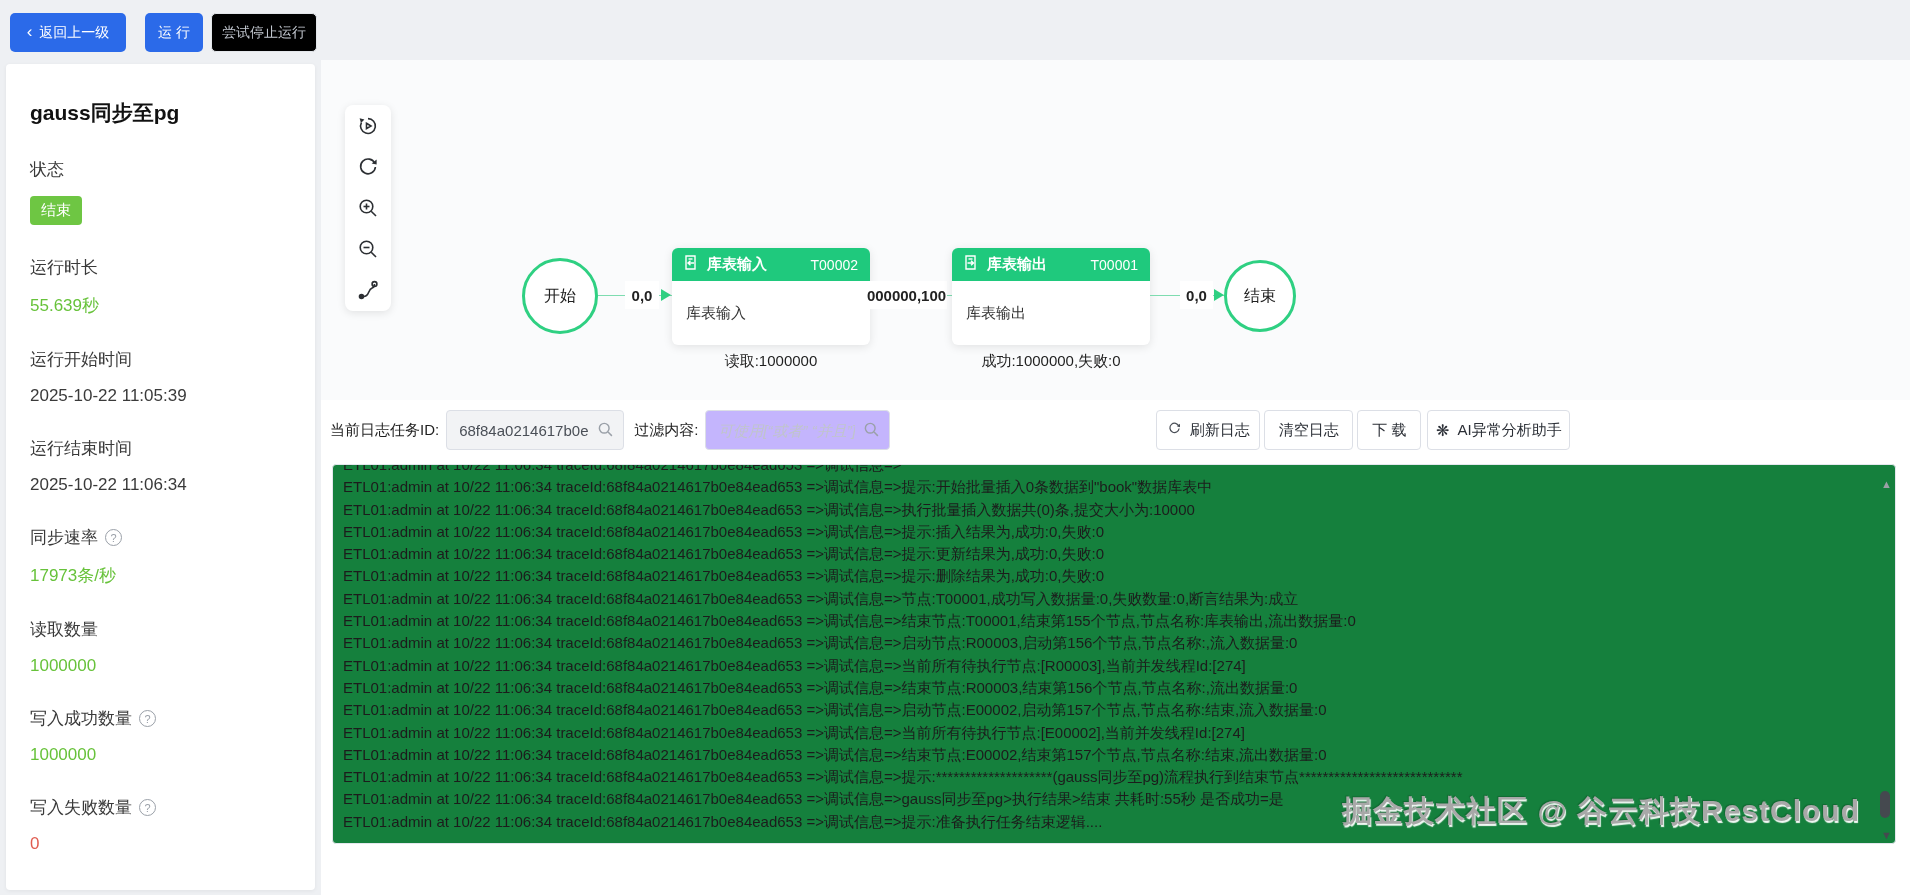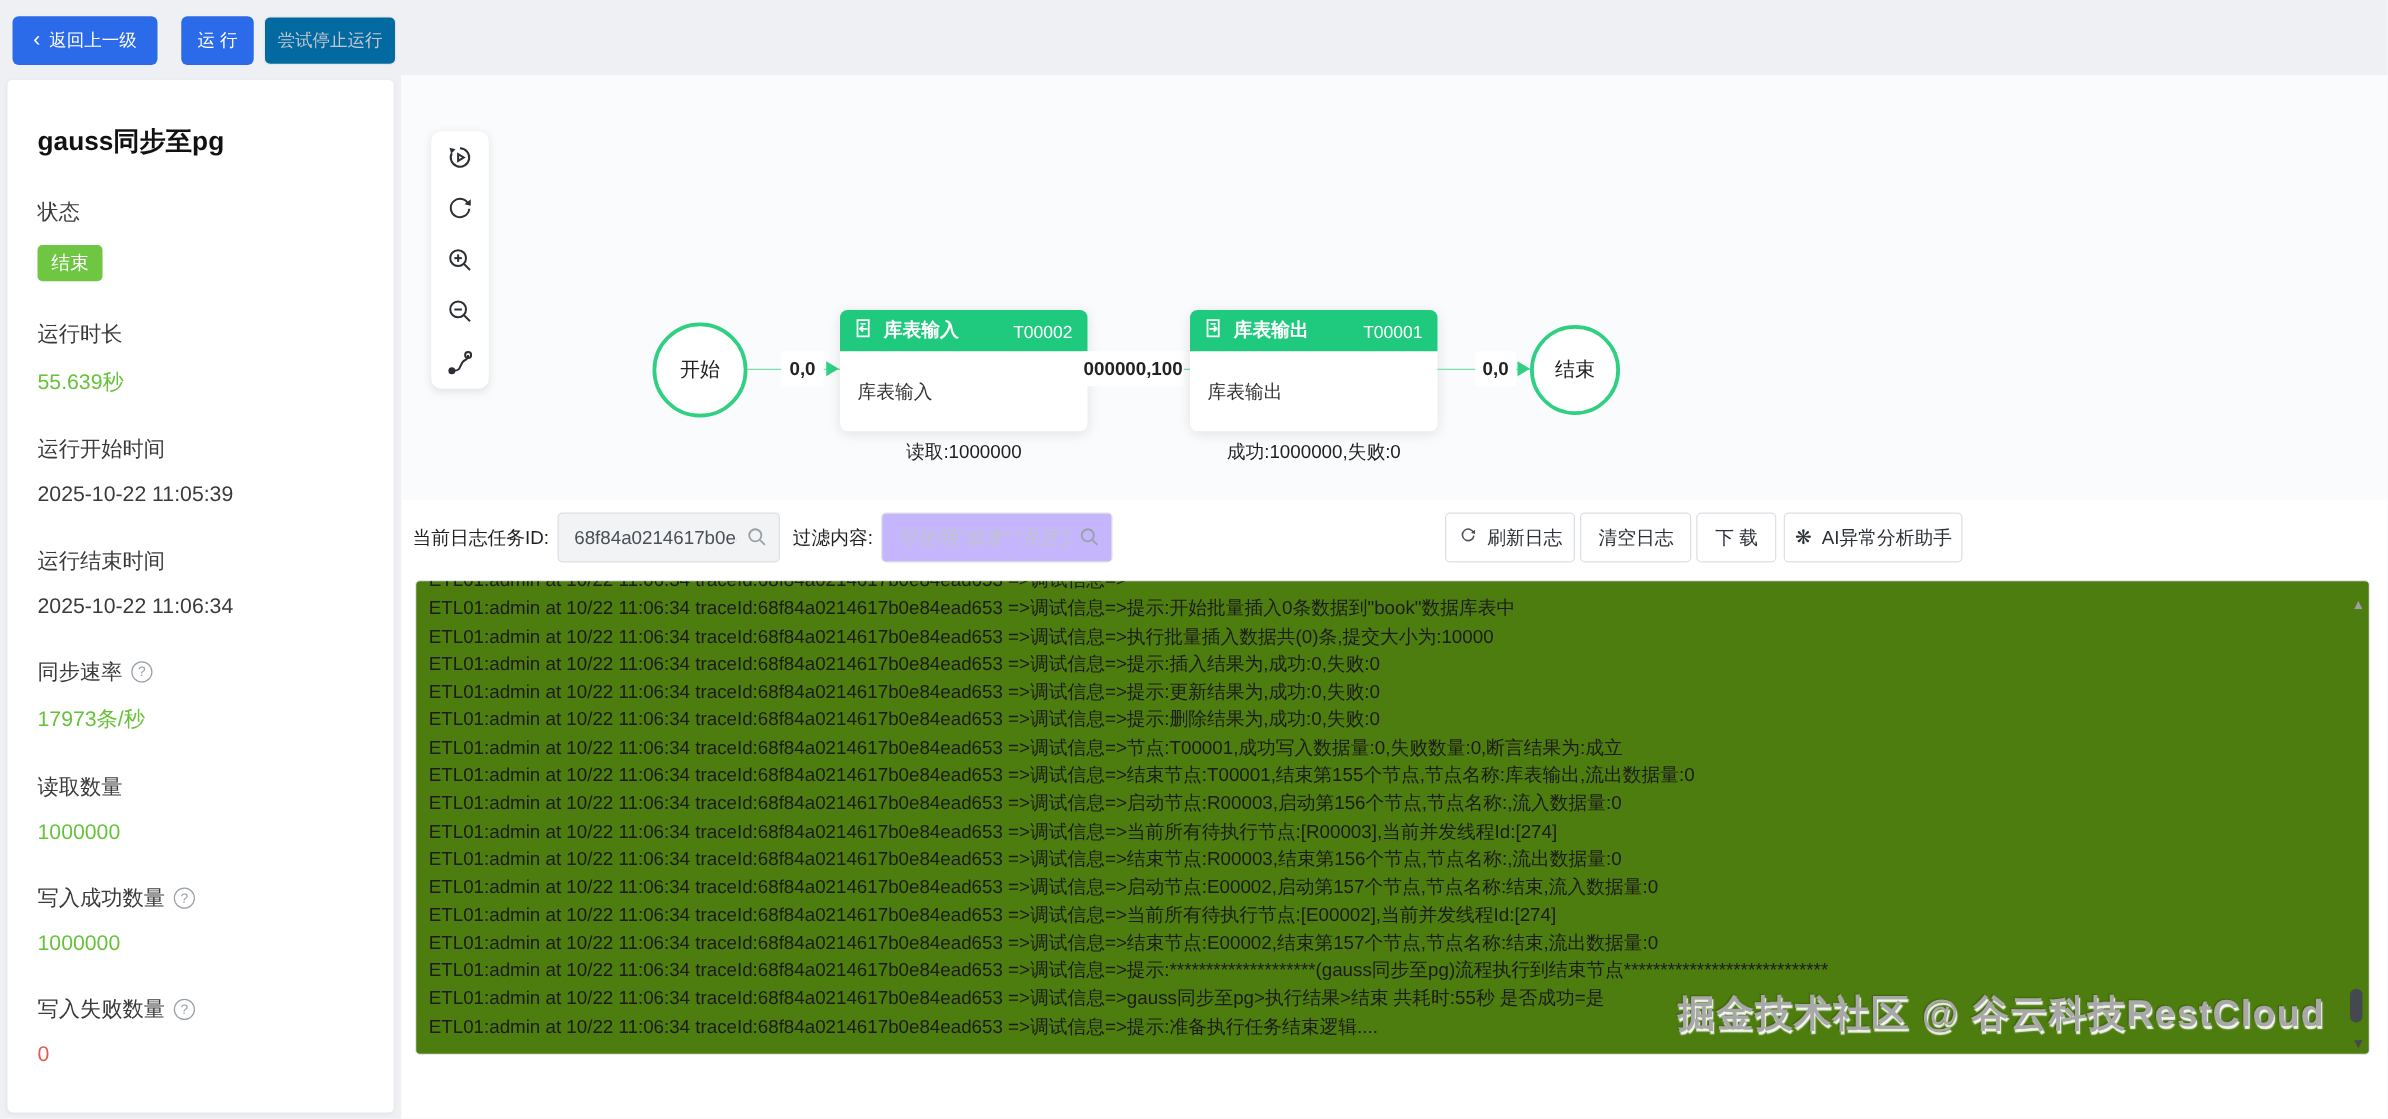"尝试停止运行" .btn-stop { background: #0369a1 -> #000000 }
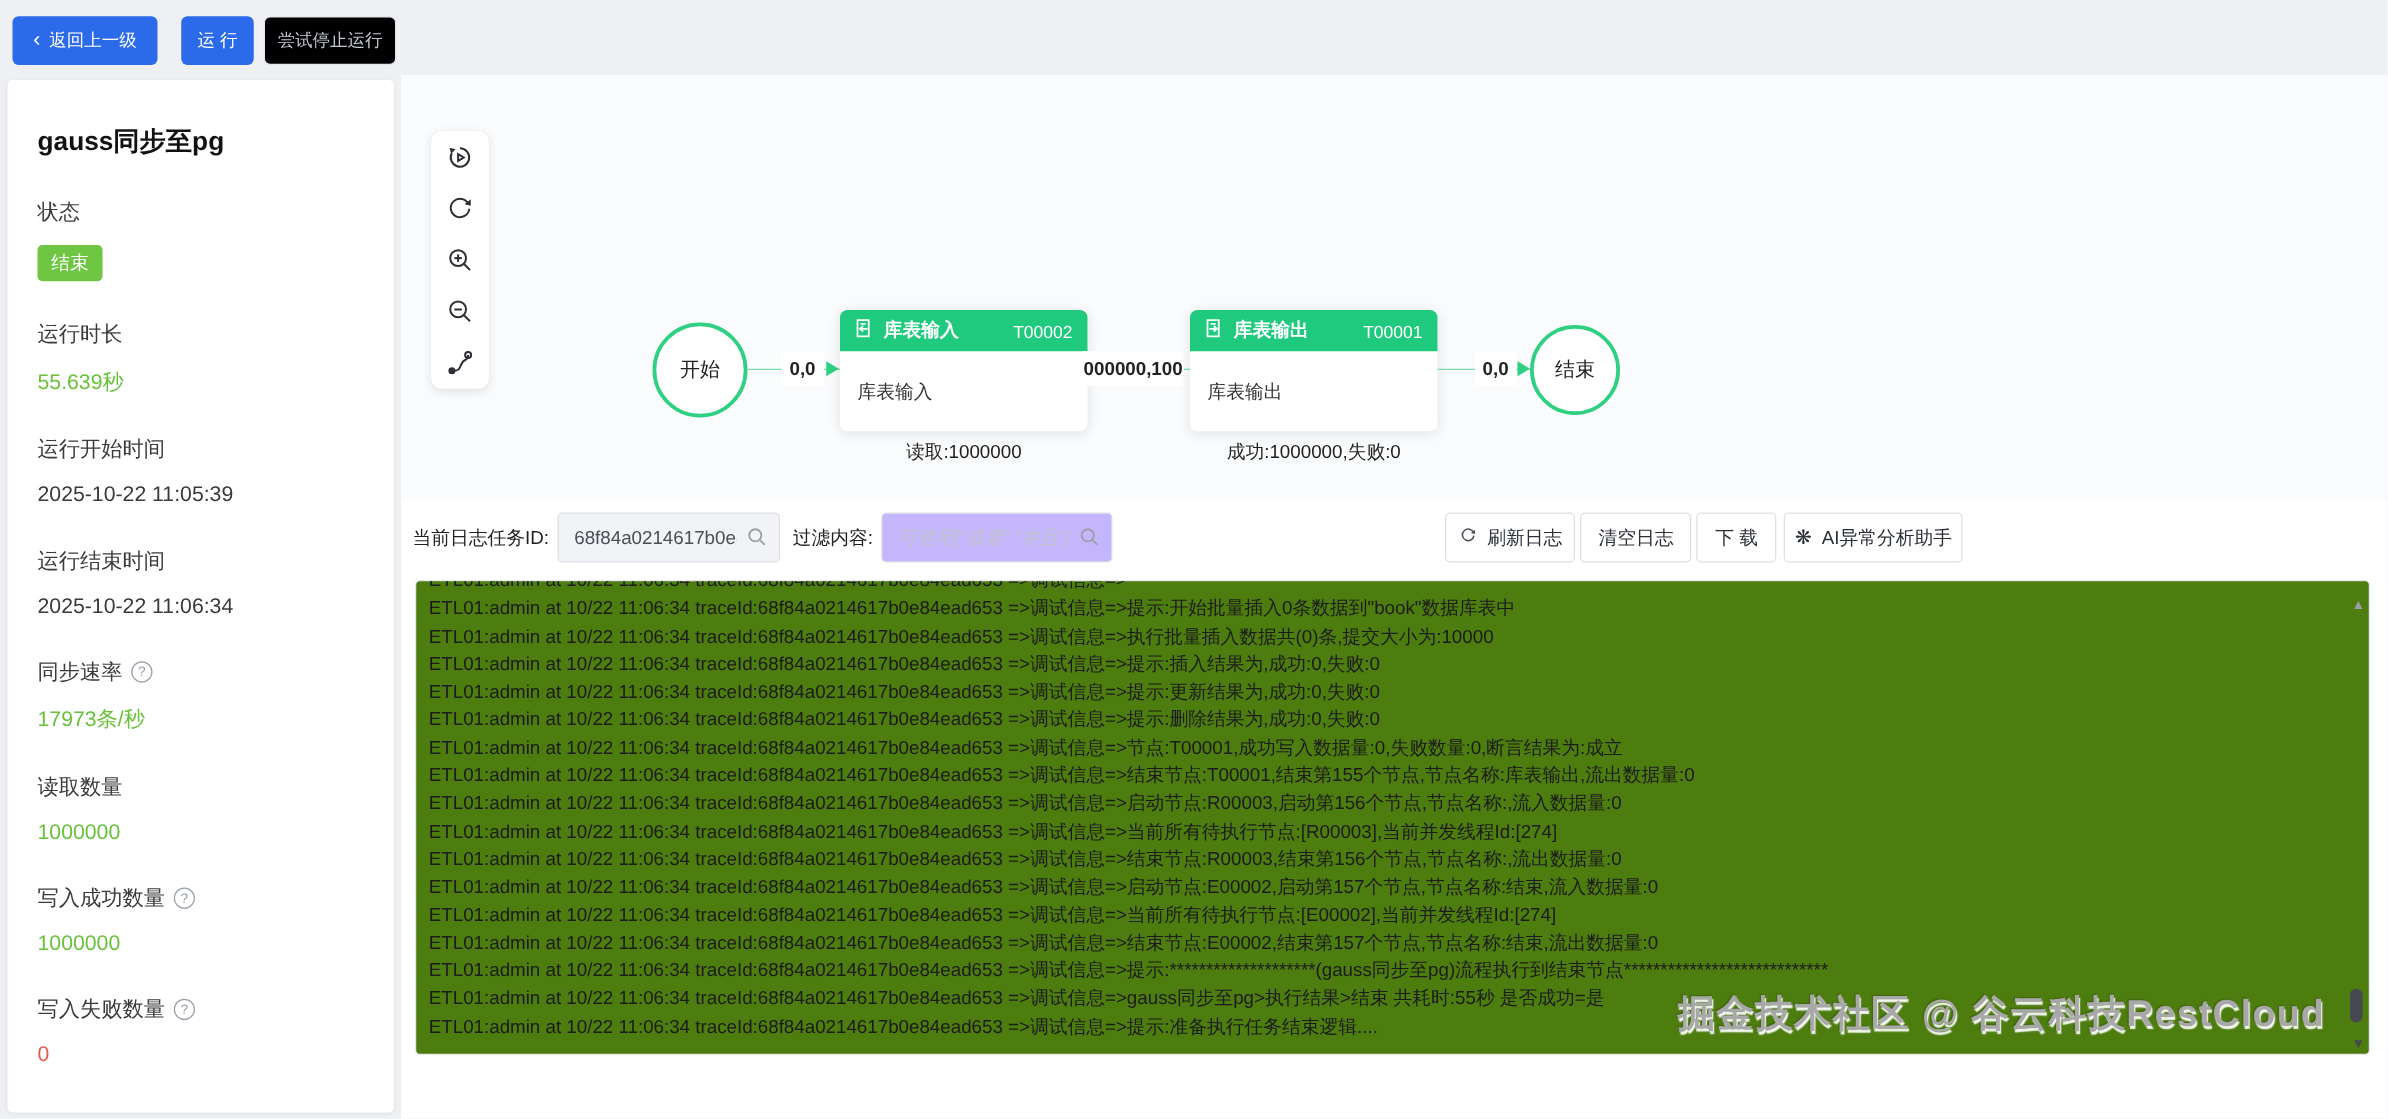"ETL01:admin at 10/22 11:06:34" .logbox { background: #4d7c0f -> #15803d }
